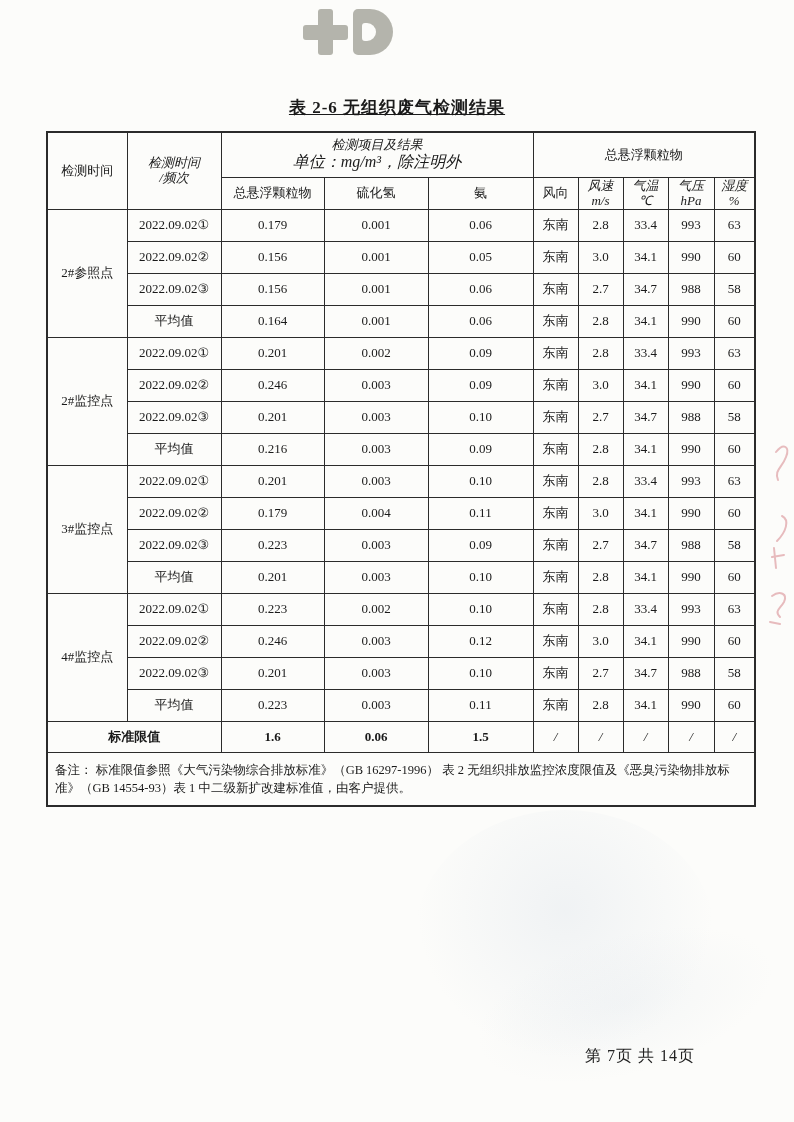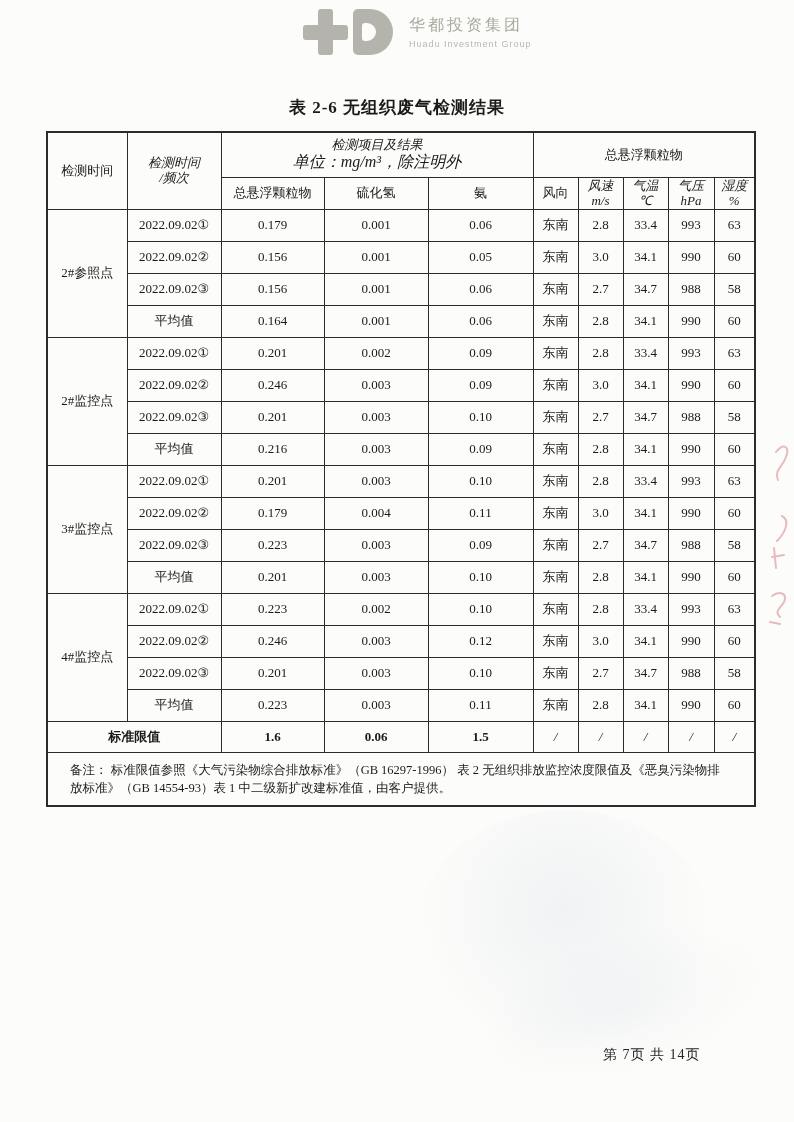"华都投资集团" div.logo-text { html: <div> <div>华都投资集团</div> <div>Huadu Investment Group</div> </div> -> none }
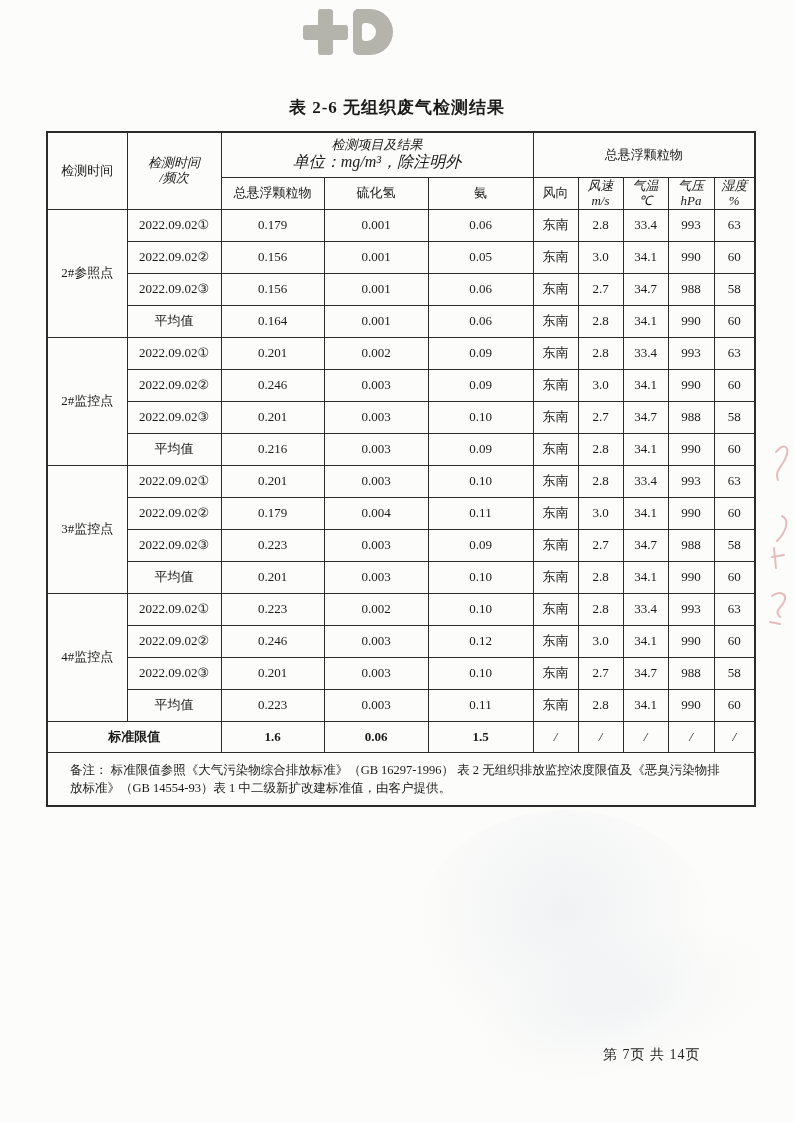"表 2-6 无组织废气检测结果" .doc-title { text-decoration: none -> underline }
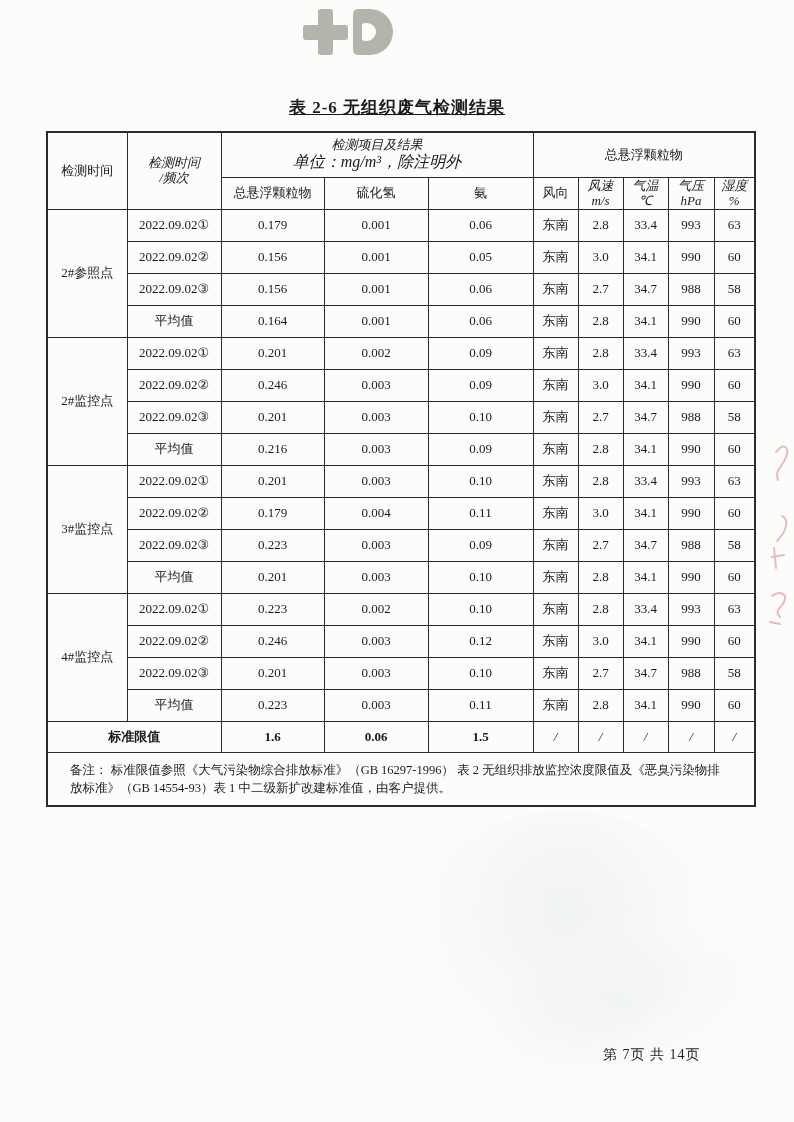"备注： 标准限值参照《大气污染物综合排放标准》（GB 16297-1996） 表" tr.note td { padding: 3px 22px -> 3px 7px }
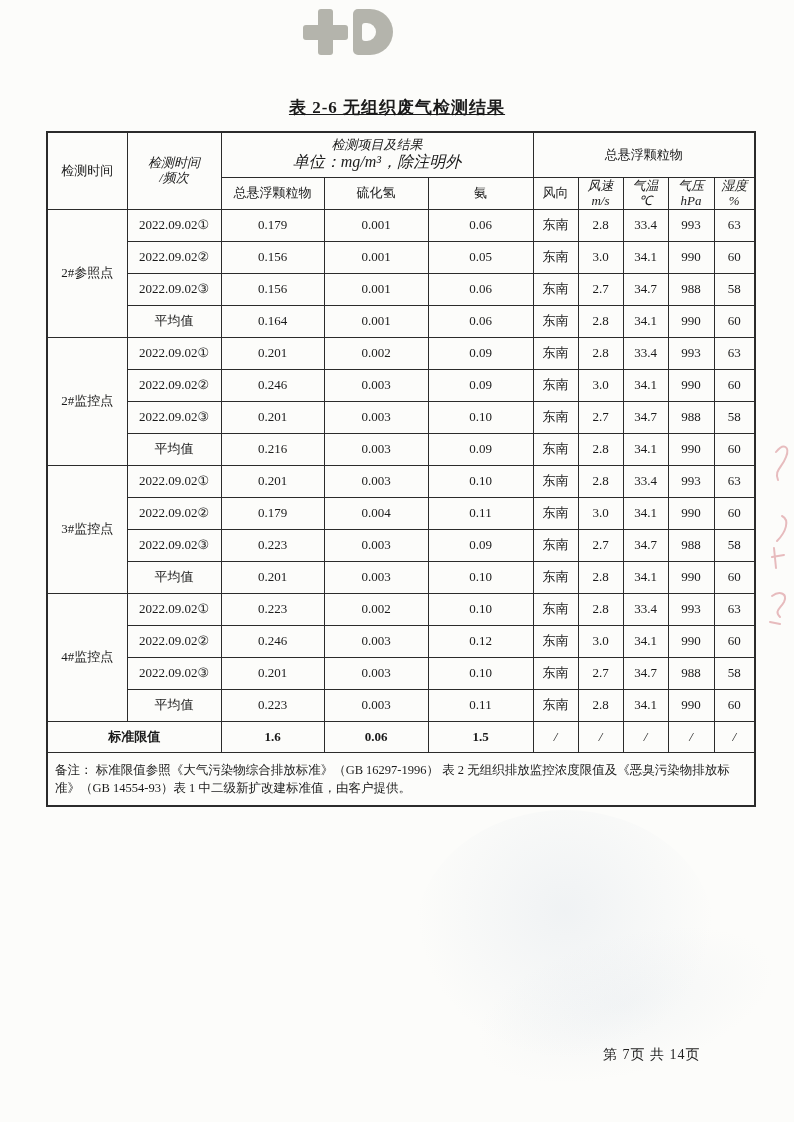"第 7页 共 14页" .footer { font-size: 14px -> 16px; left: 603px -> 585px }
